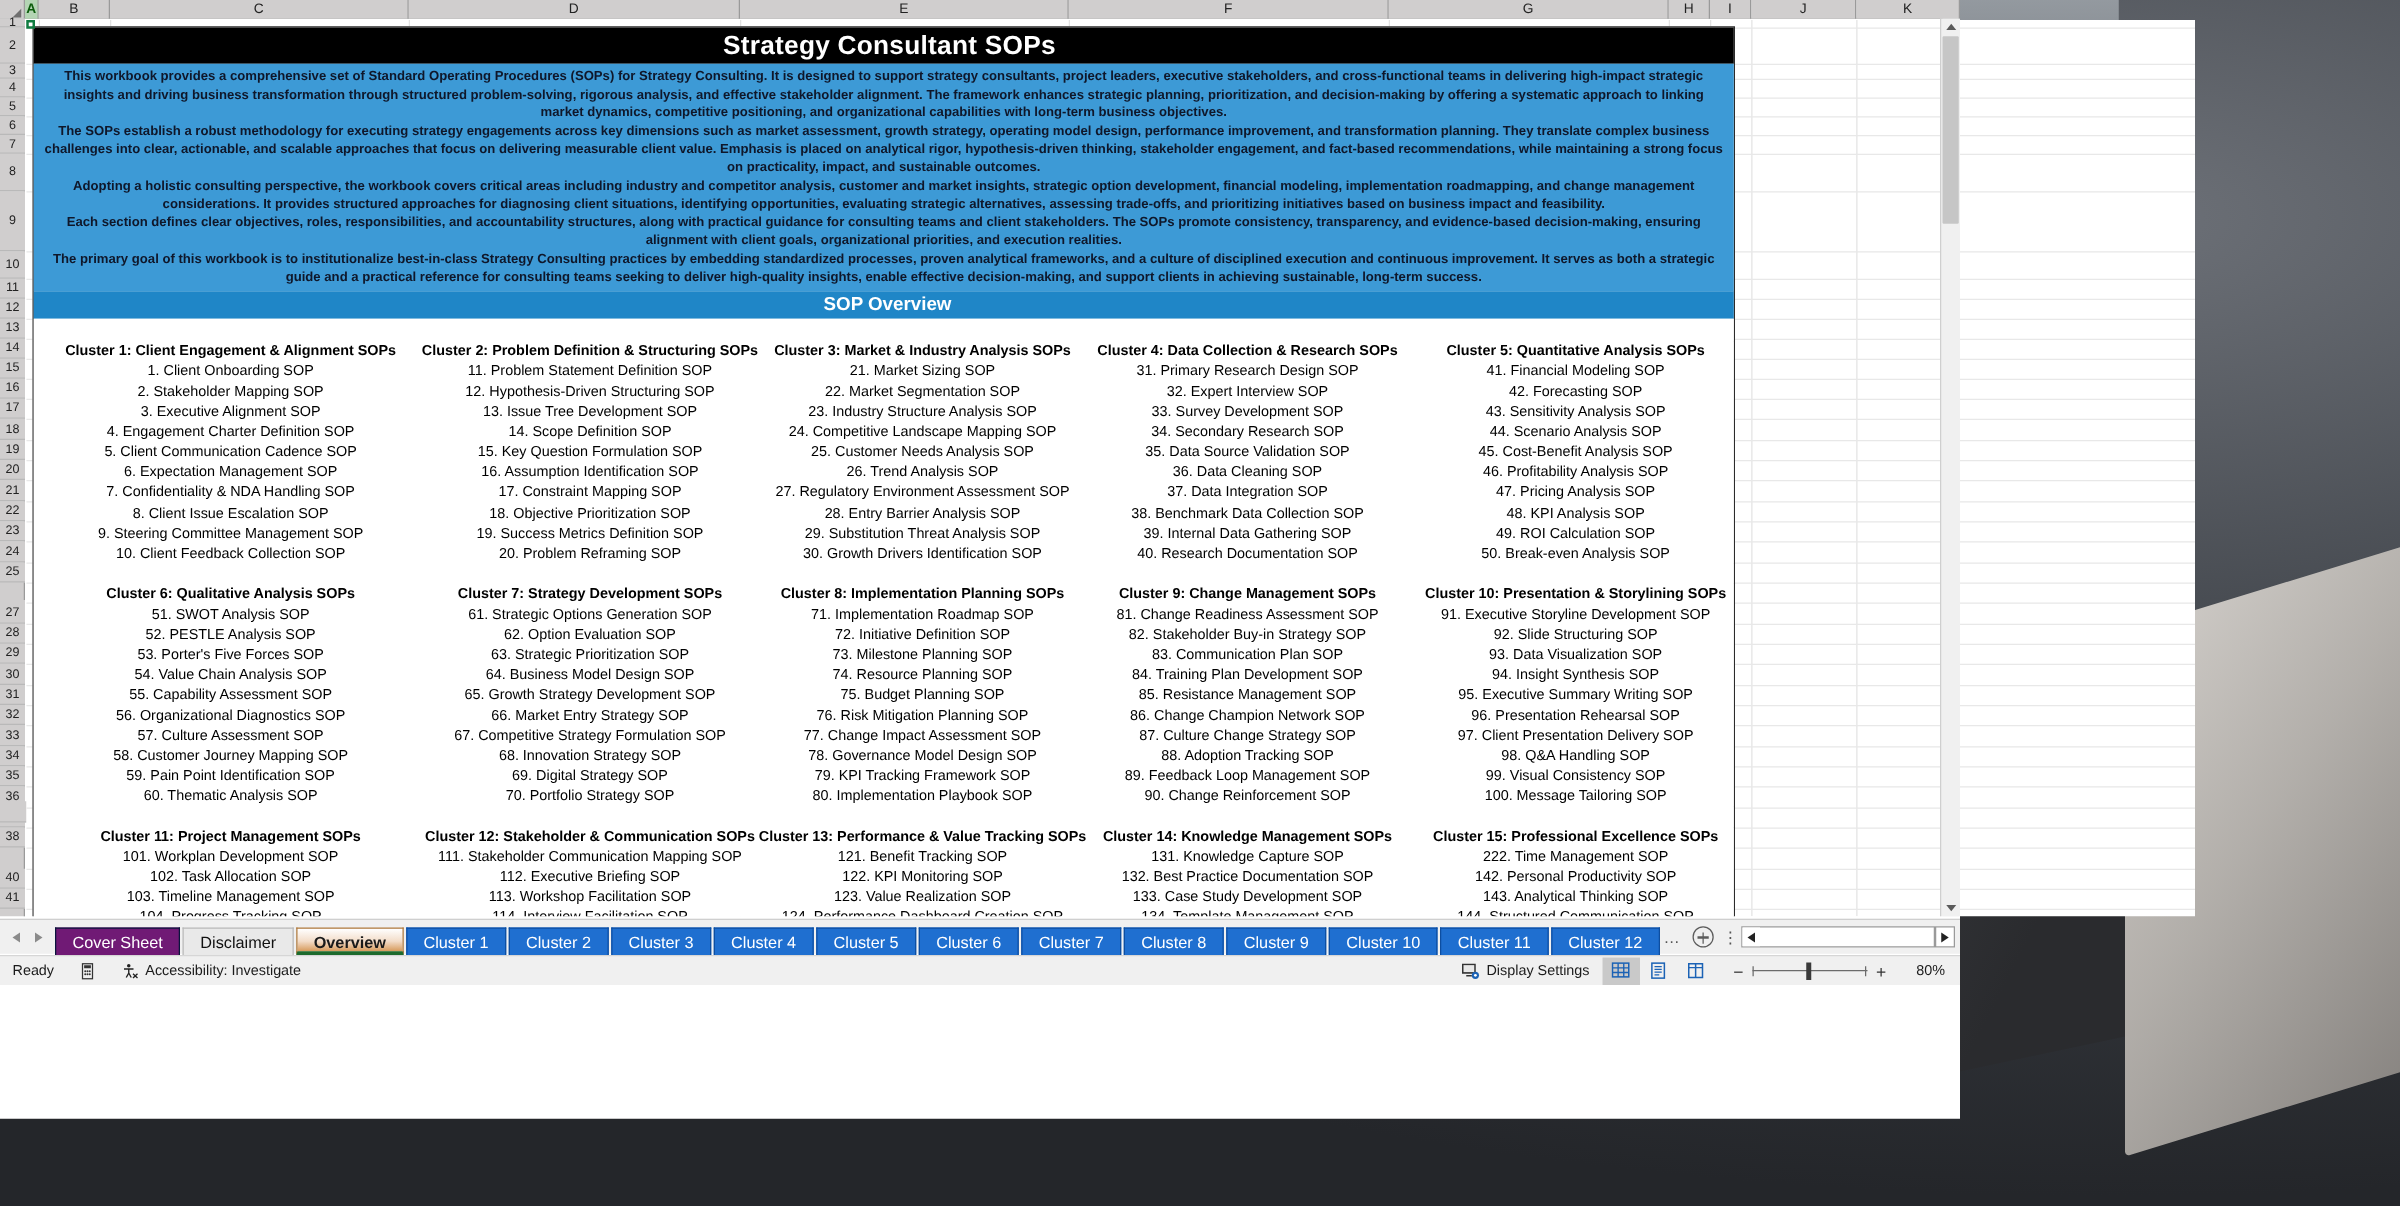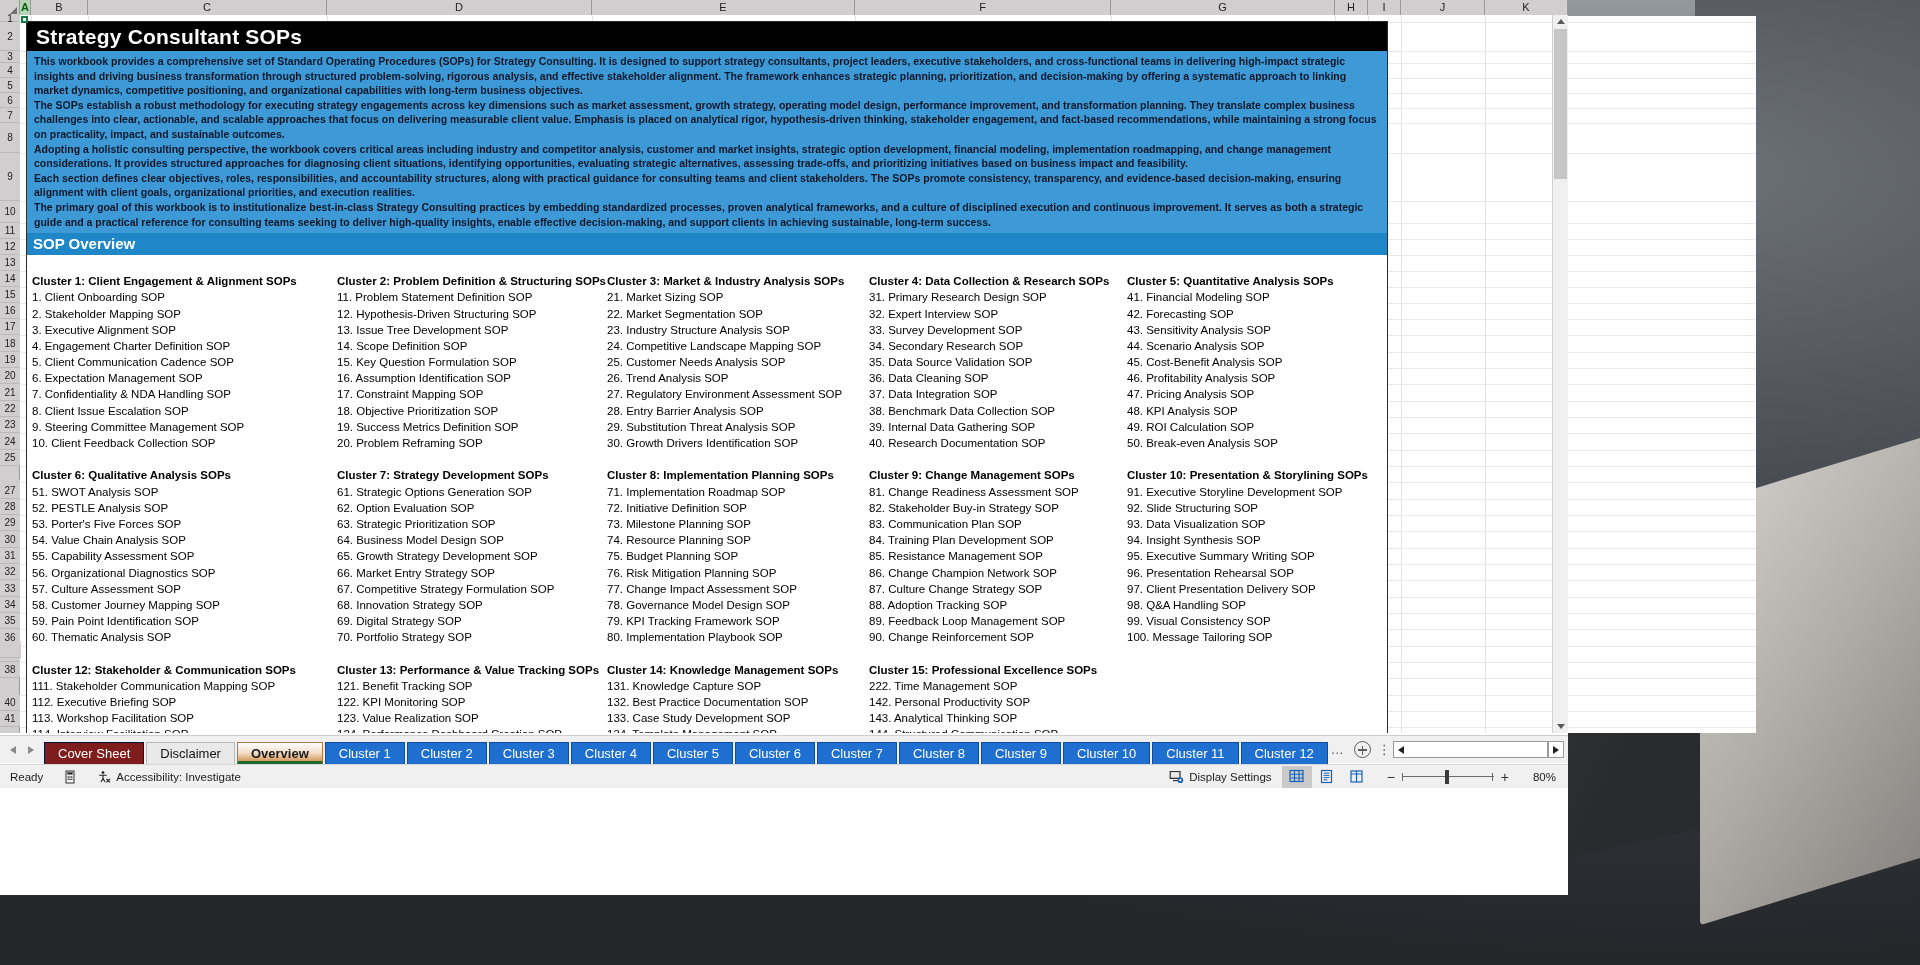"Strategy Consultant SOPs" .canvas { text-align: none -> center }
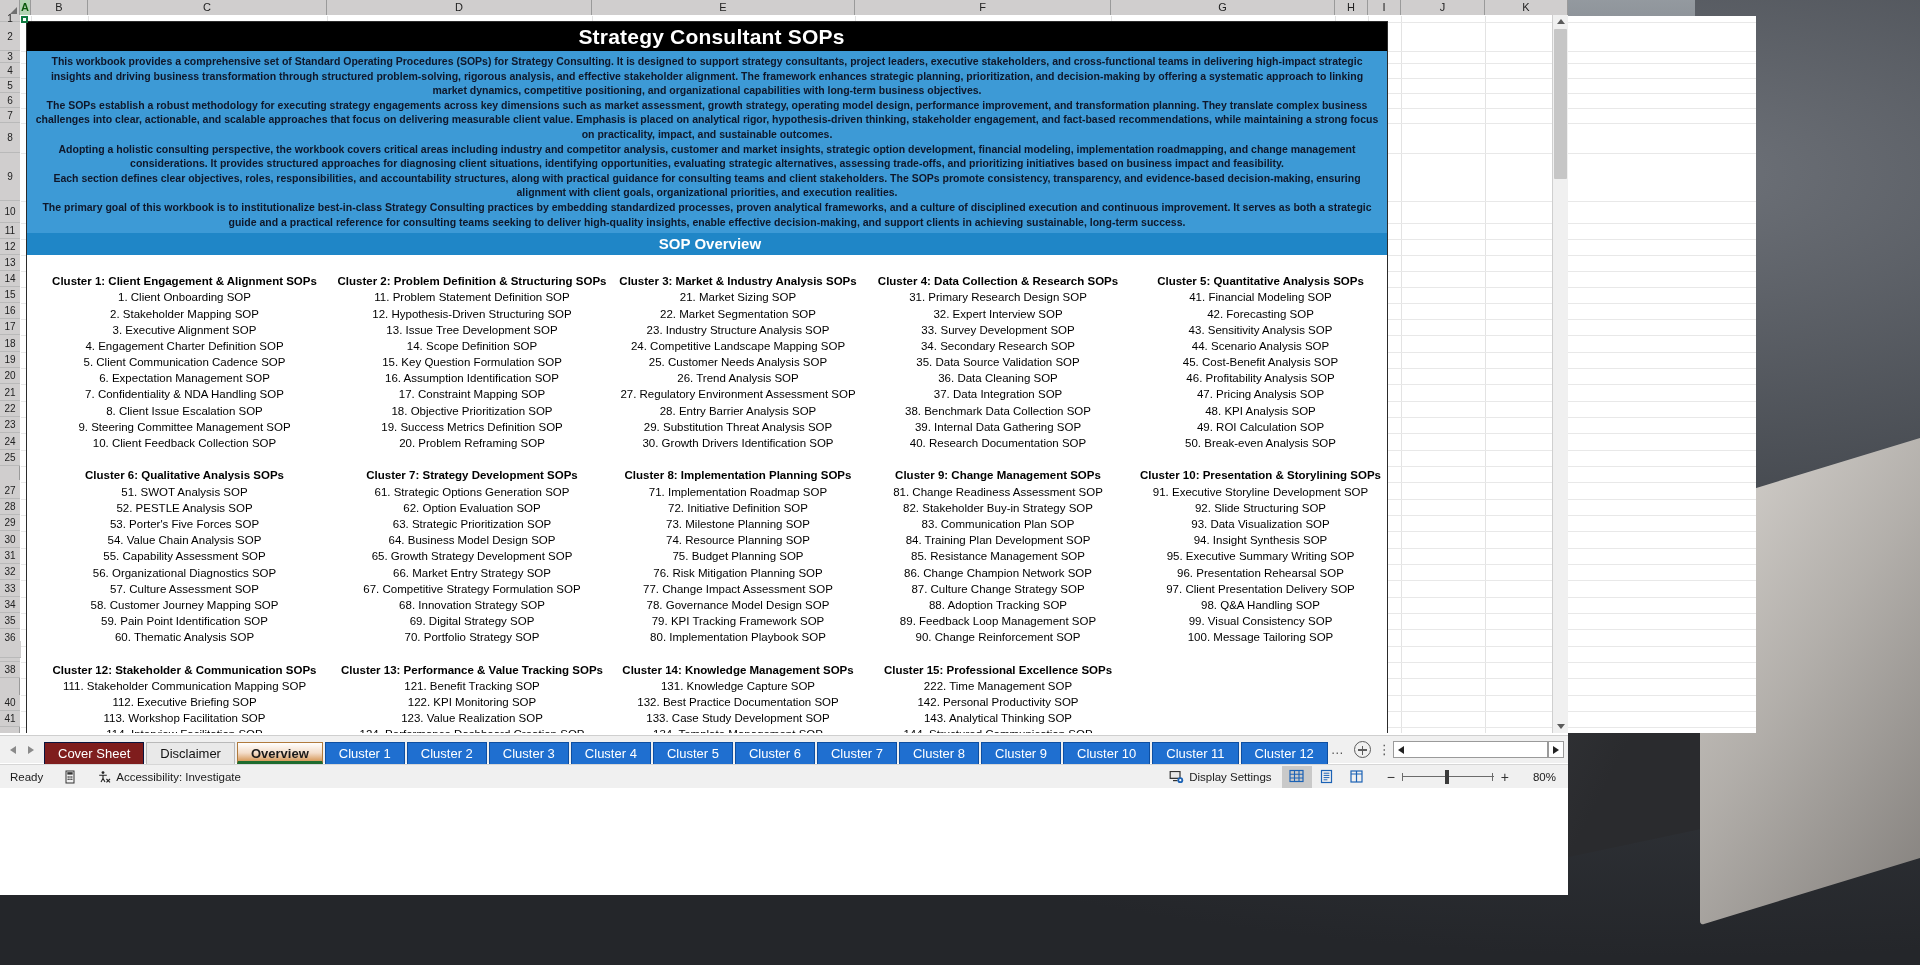"Cluster 11: Project Management SOPs" div { html: none -> <div> <div>Cluster 11: Project Management SOPs</div> <div>101. Workplan Development SOP</div> <div>102. Task Allocation SOP</div> <div>103. Timeline Management SOP</div> <div>104. Progress Tracking SOP</div> </div> }
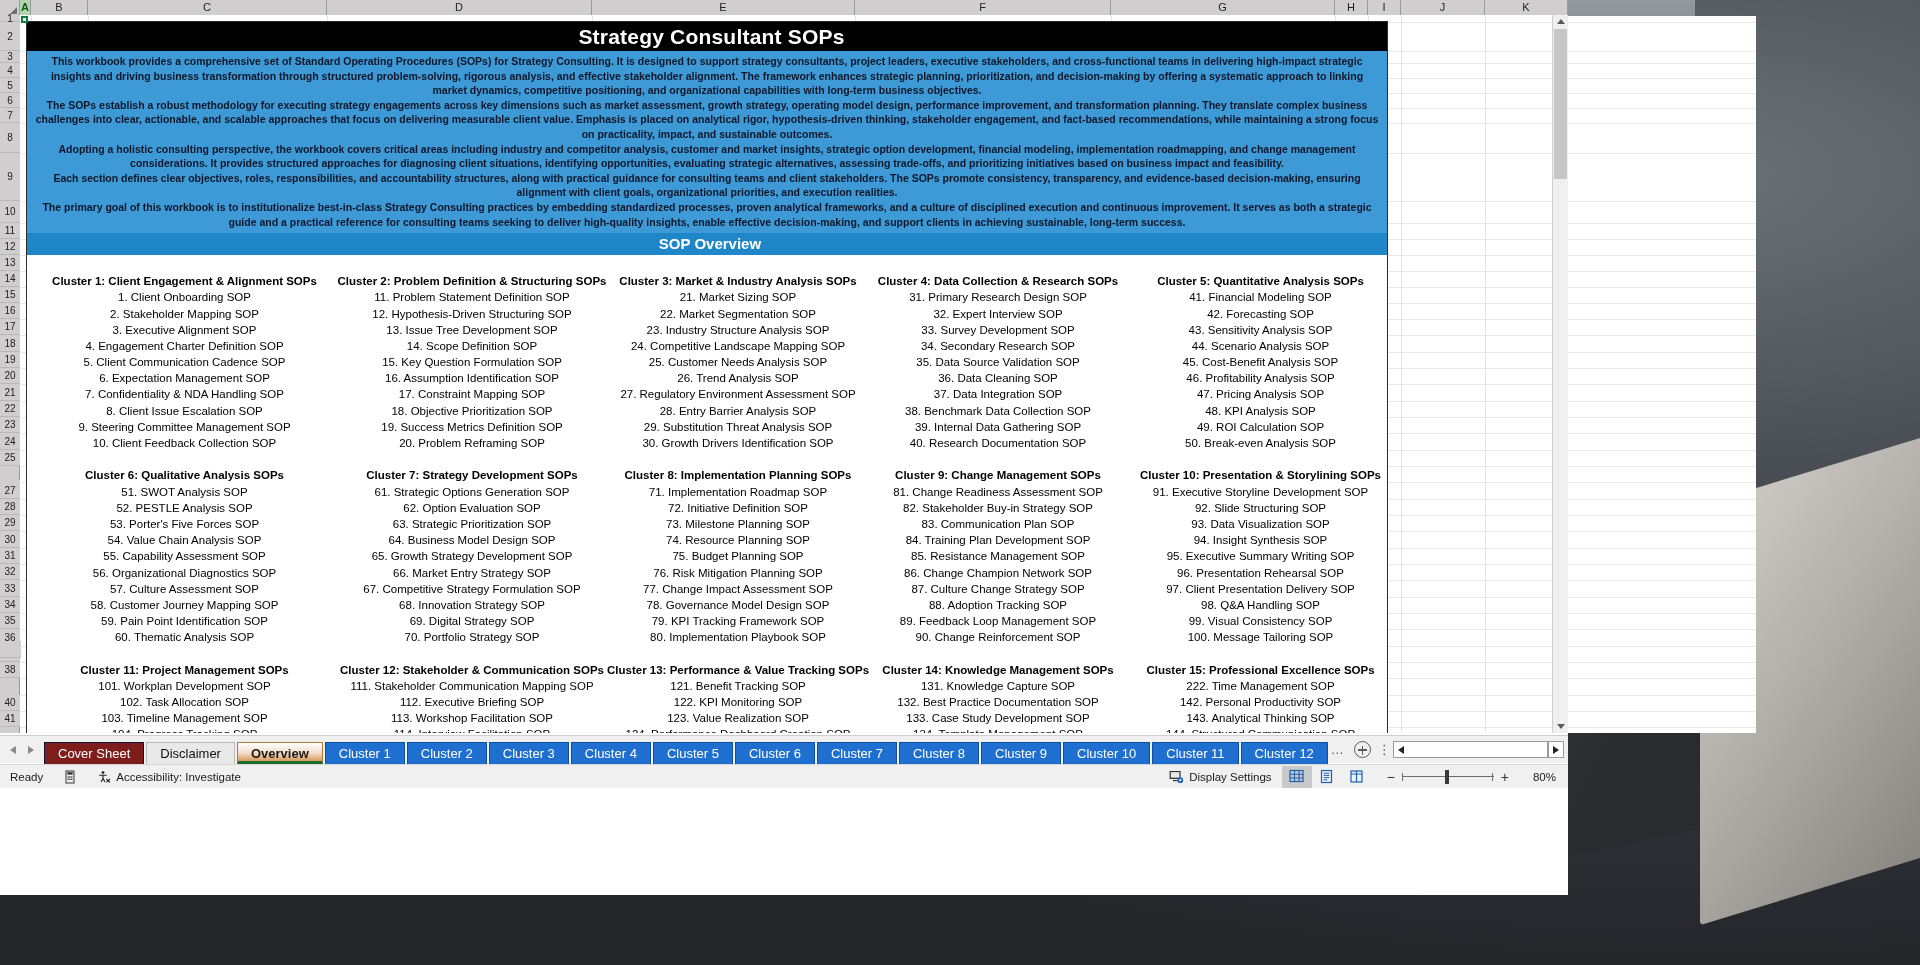"Cover Sheet" .tab.dark { background: #7f1d1d -> #701a75 }
